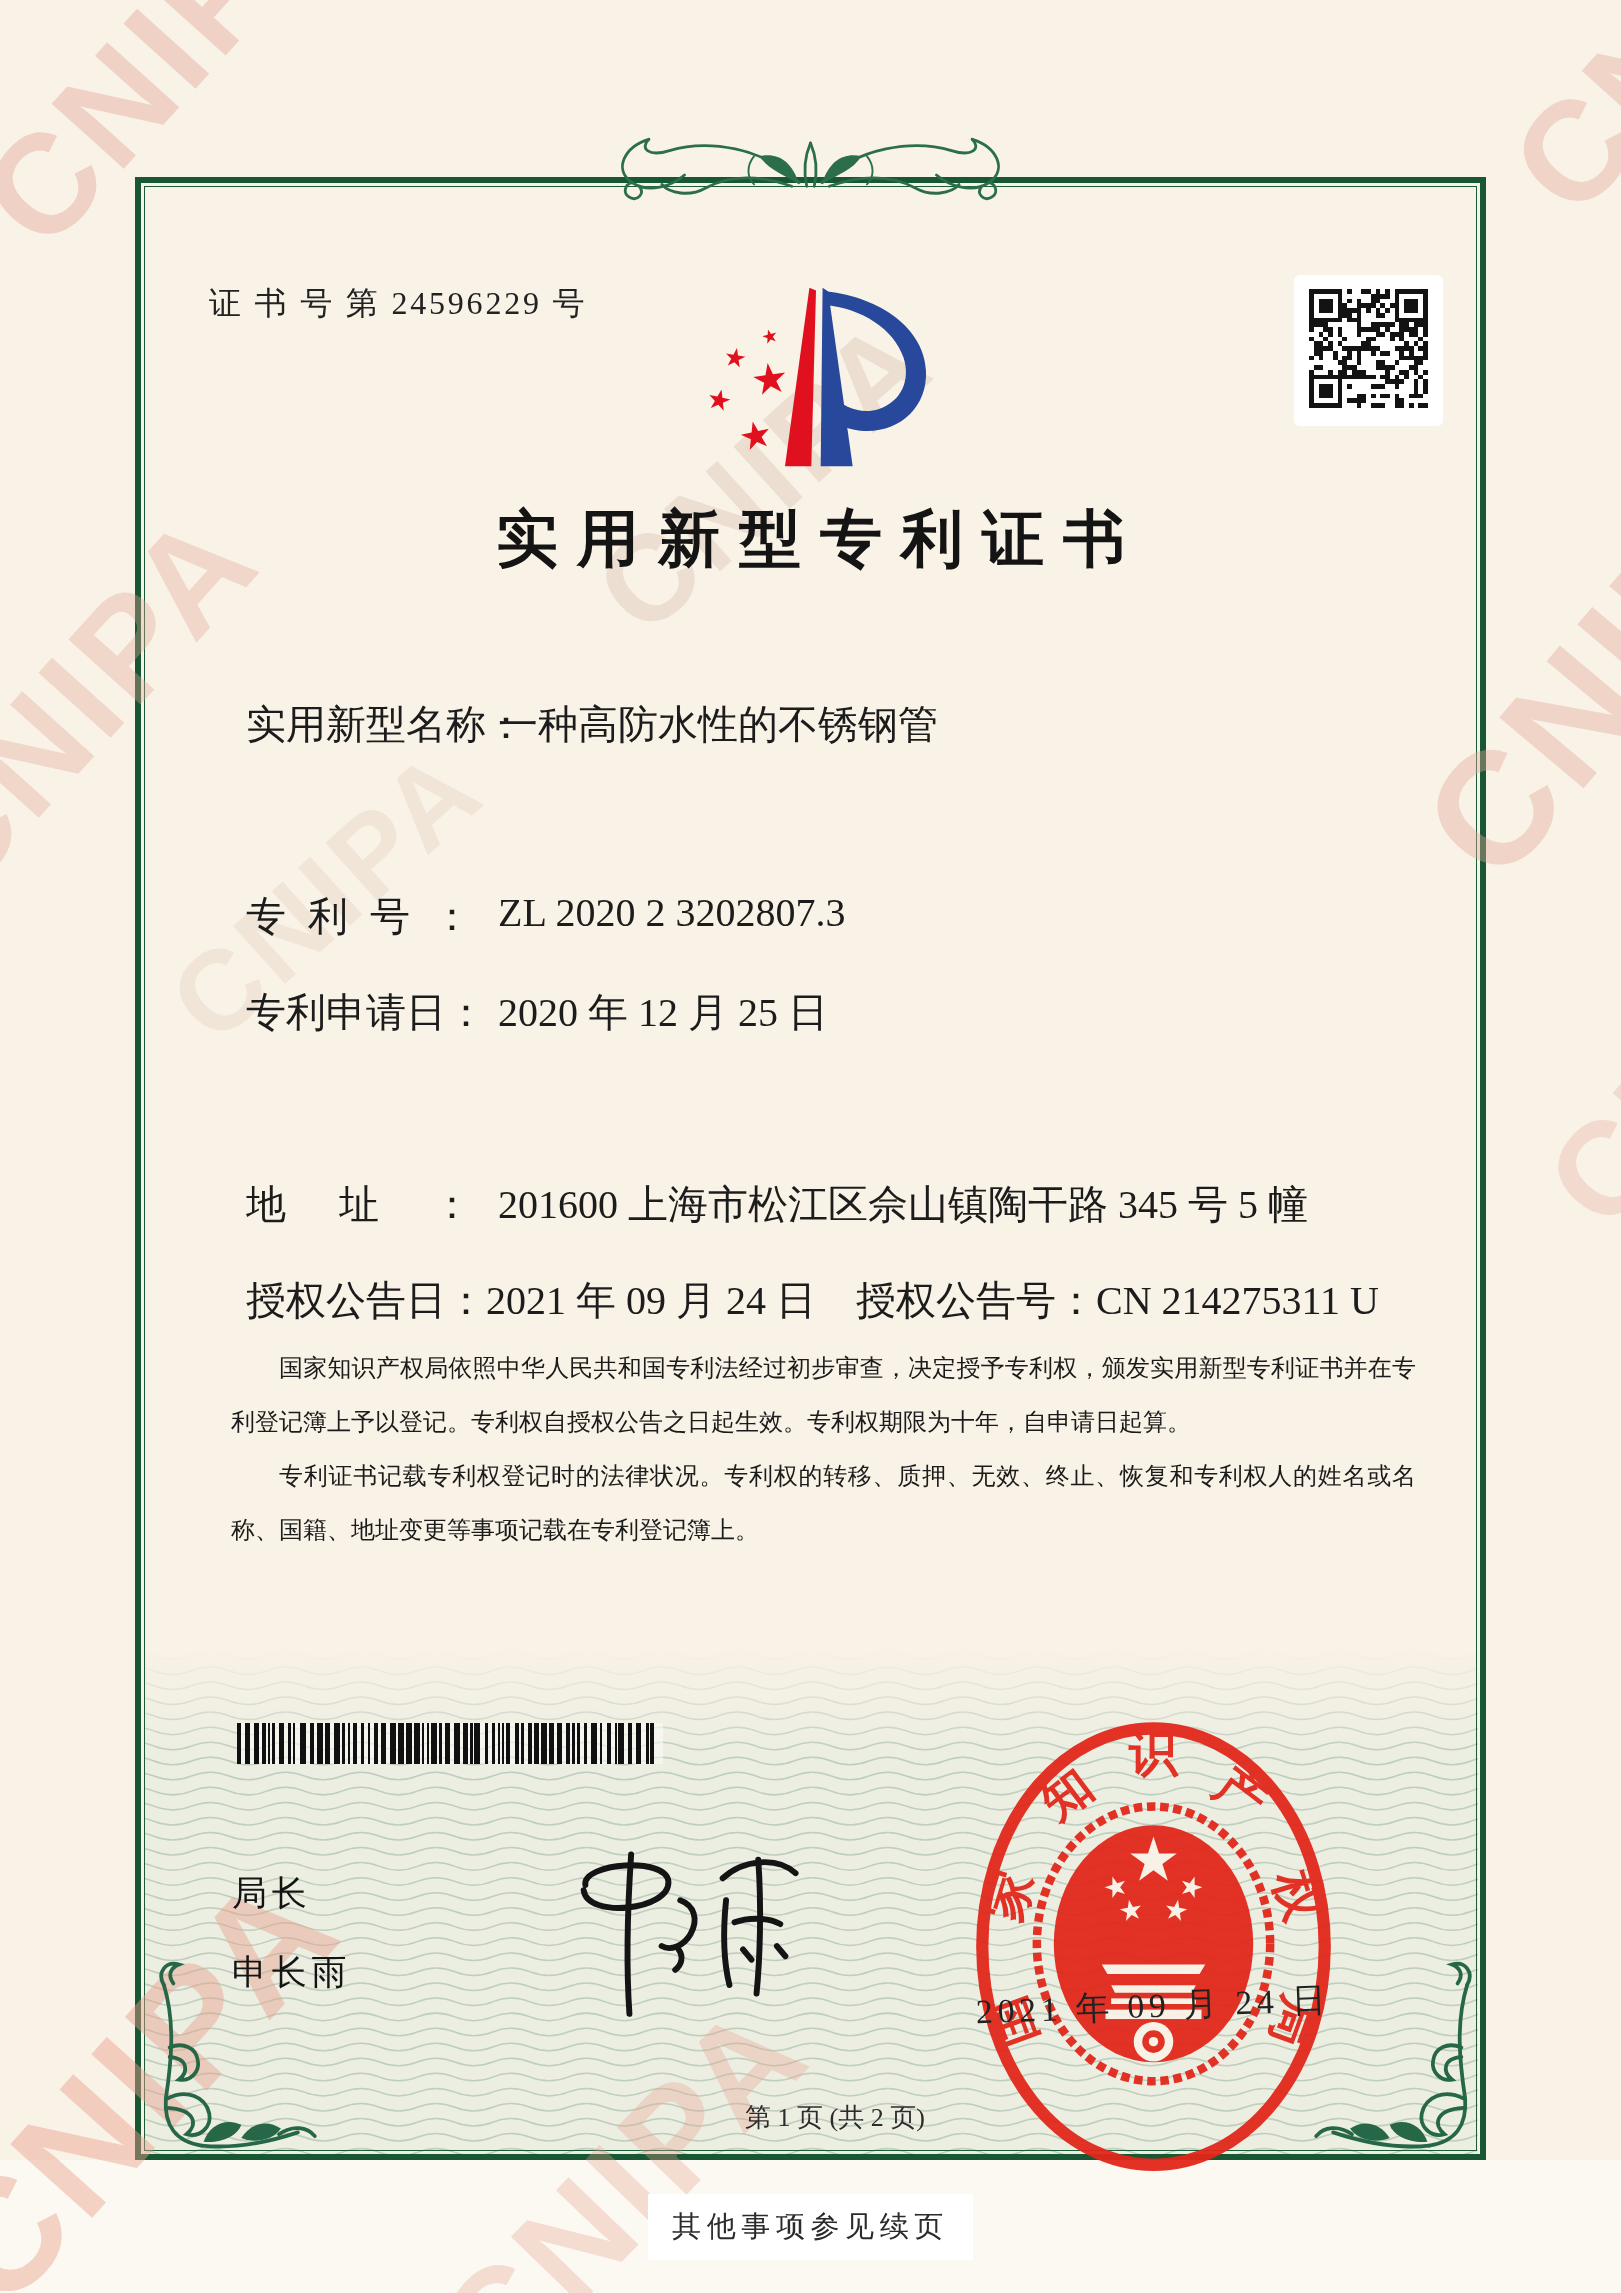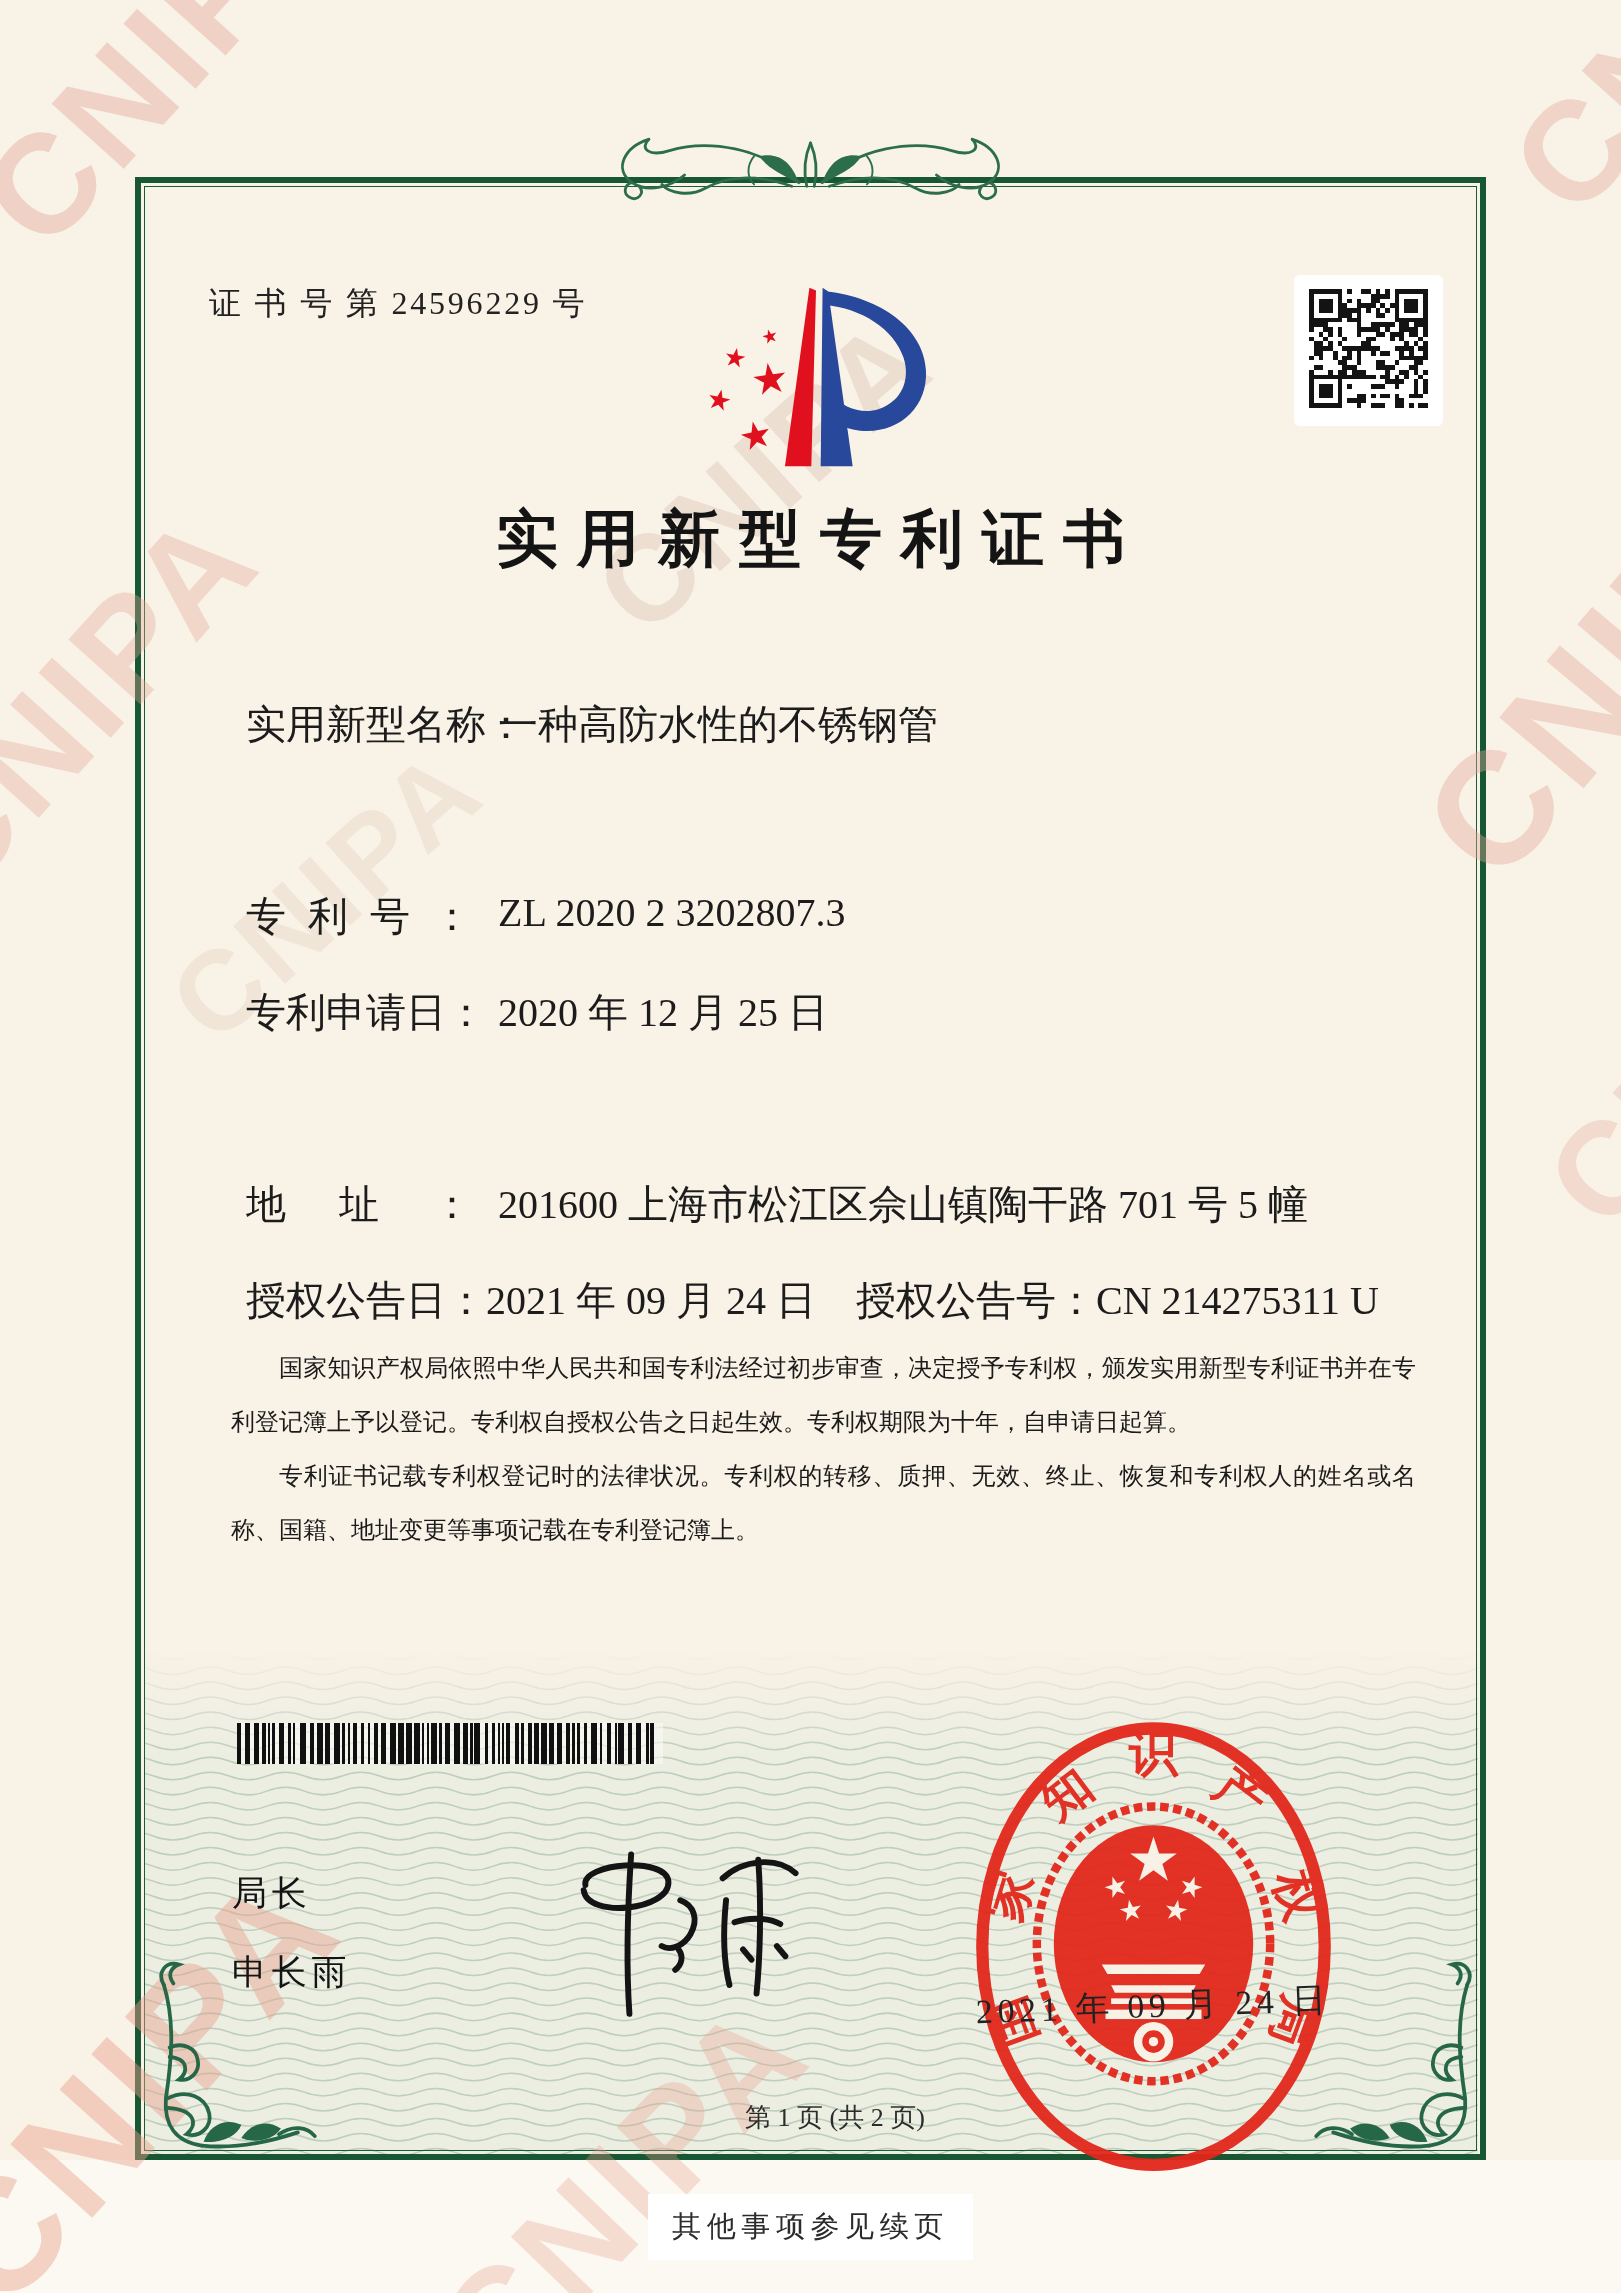"201600 上海市松江区佘山镇陶干路 701 号 5" span.fvalue { text: 701 -> 345 }
